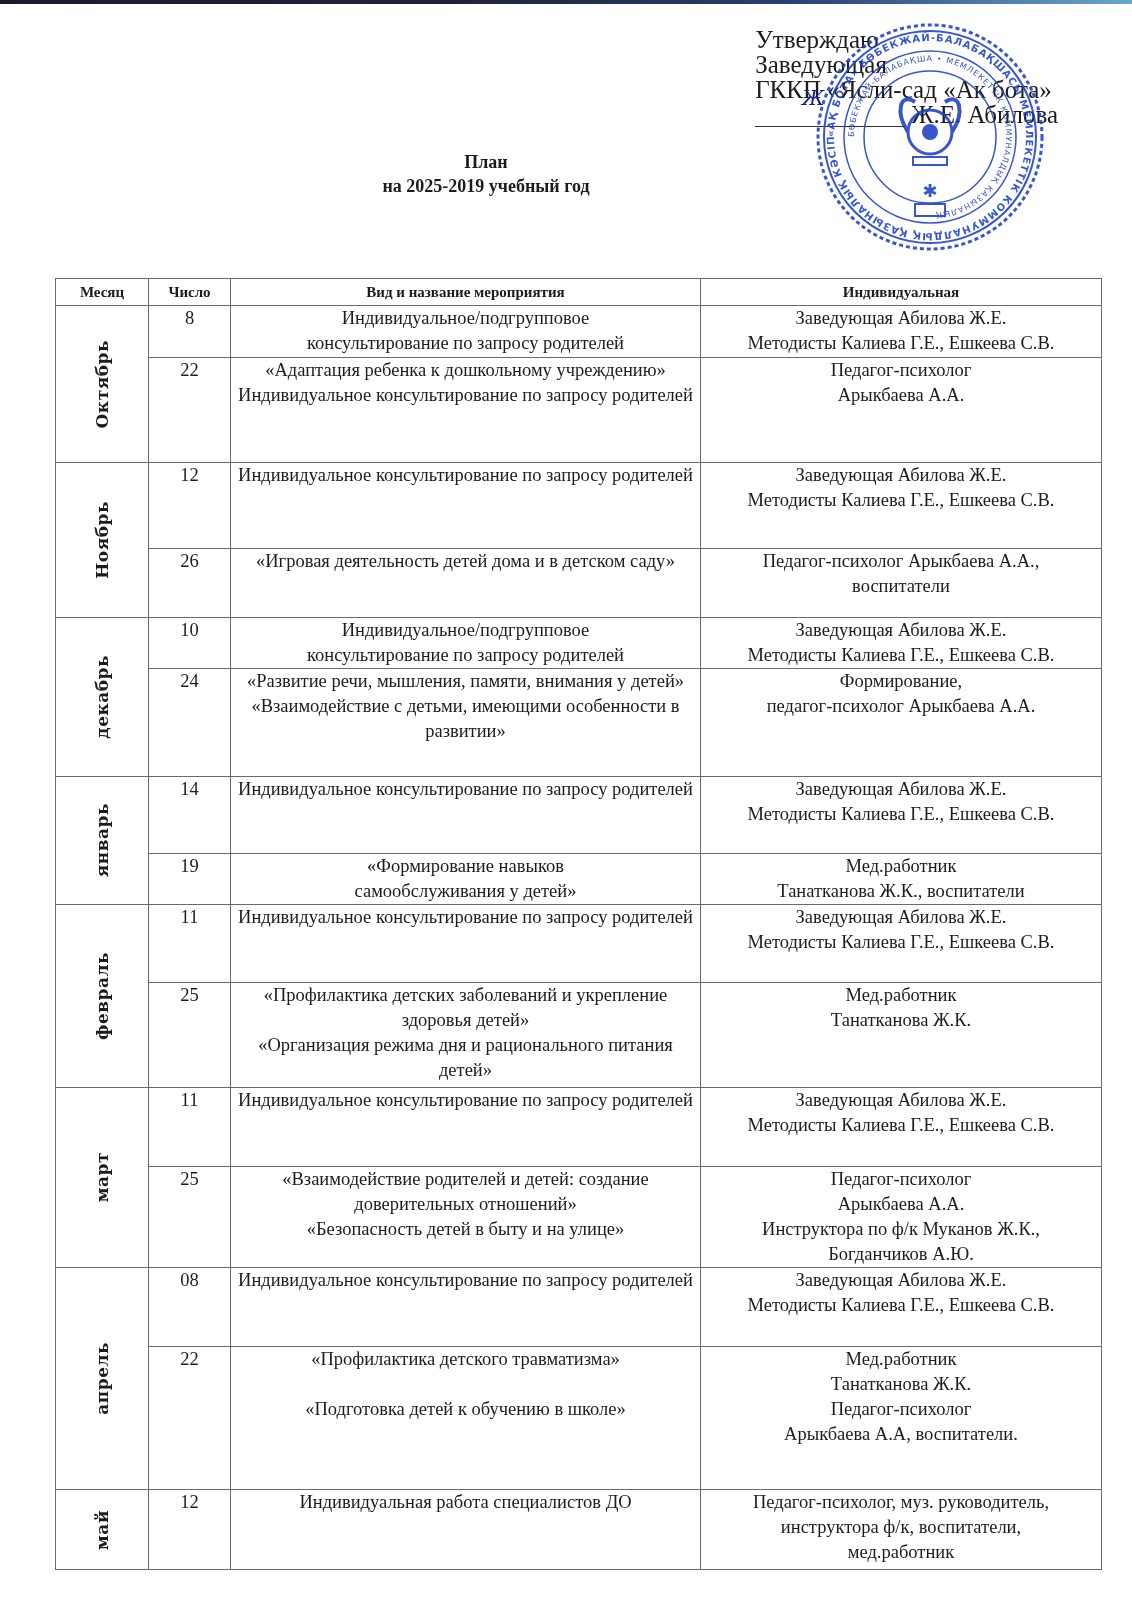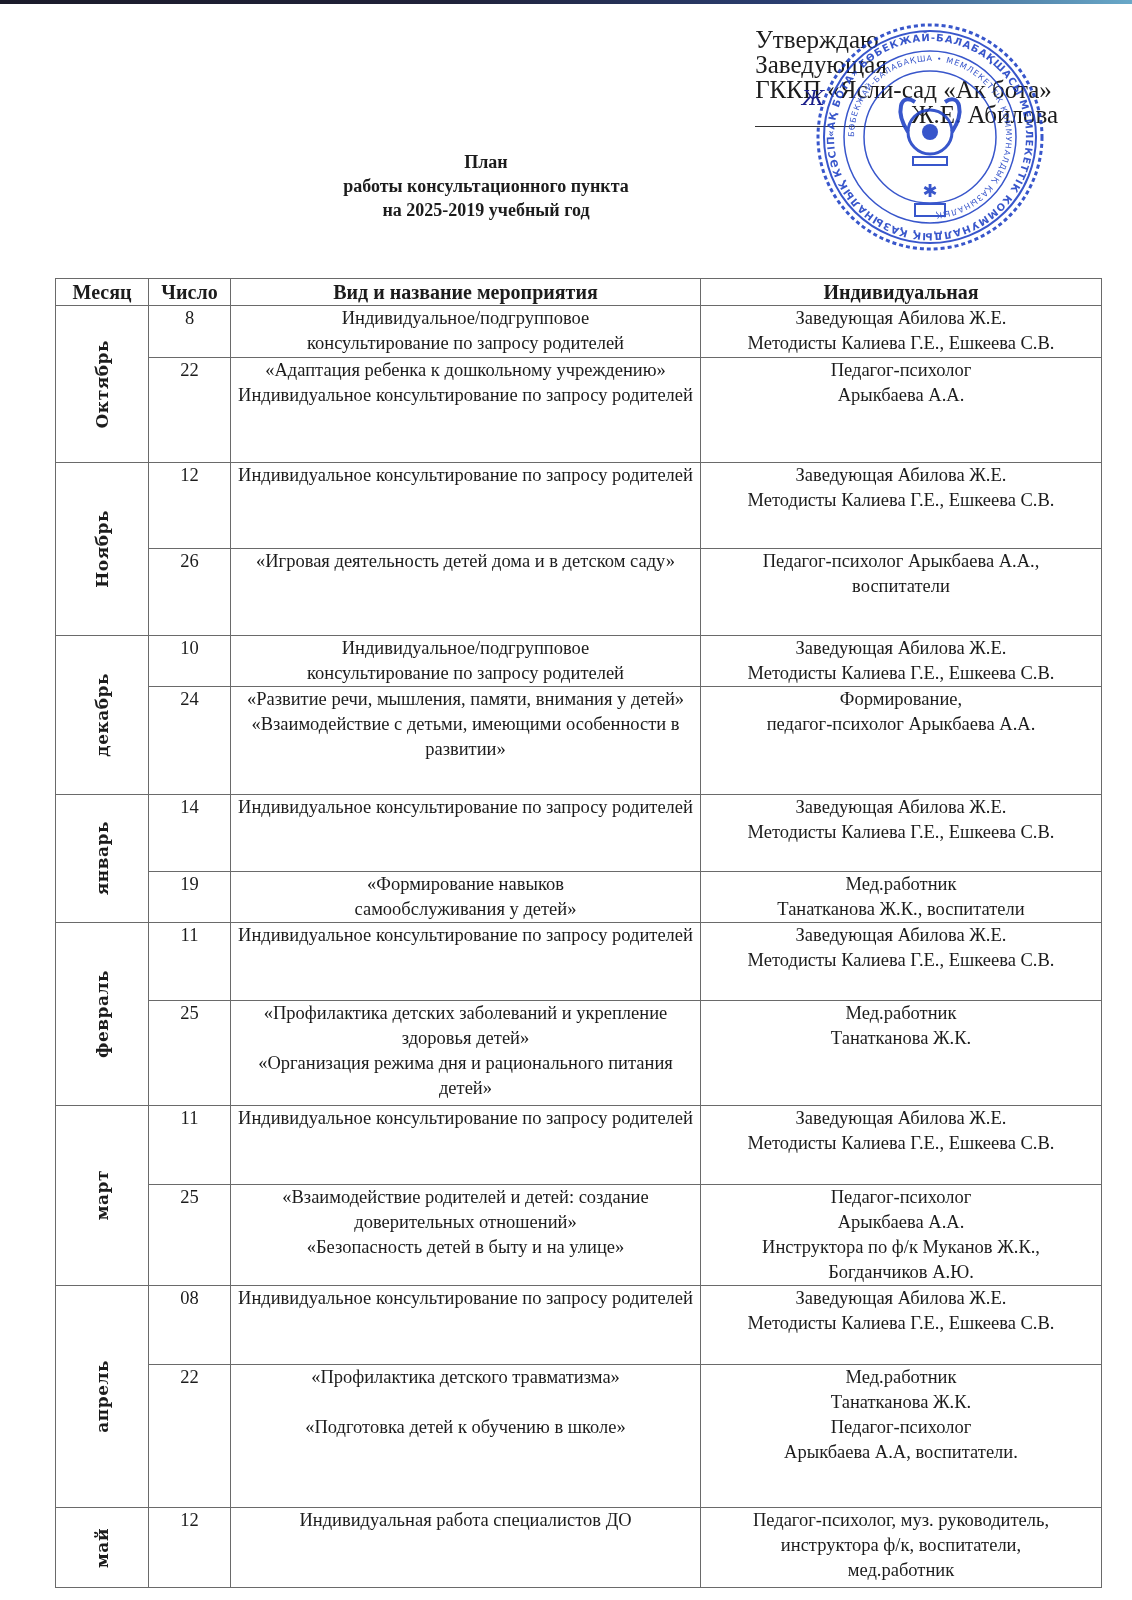"работы консультационного пункта" div { html: <div>работы консультационного пункта</div> -> none }
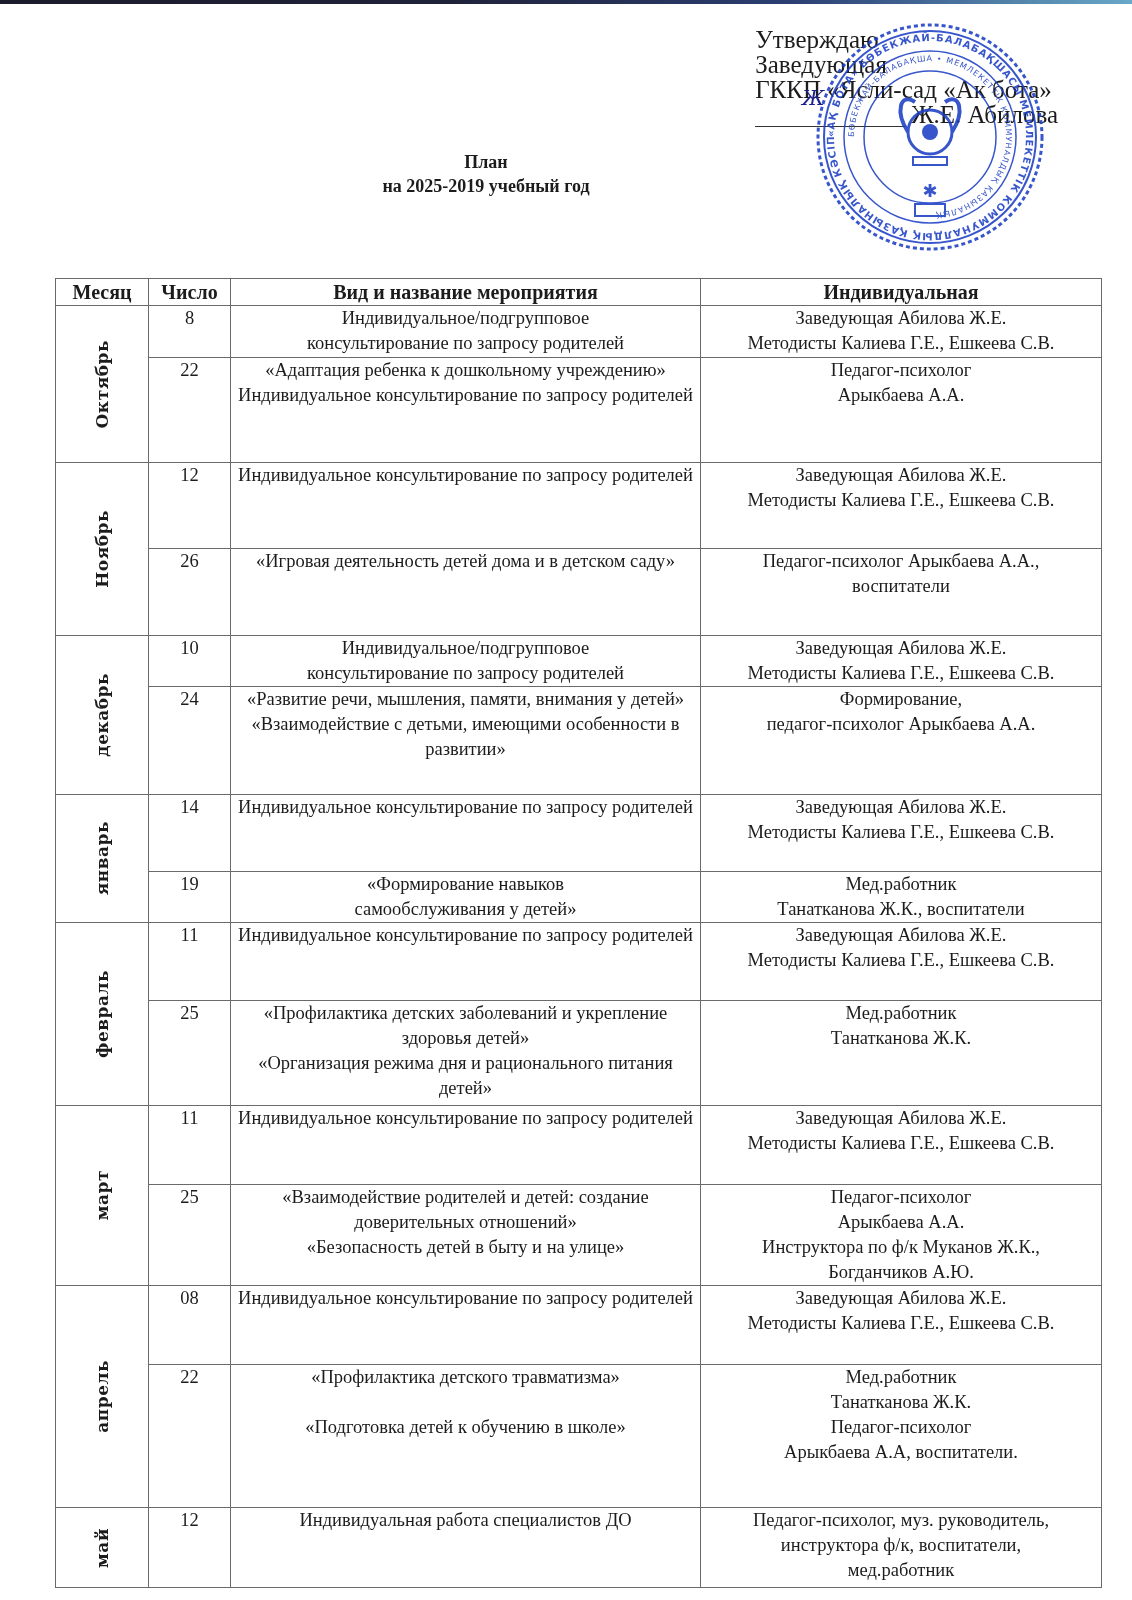"Месяц" table.plan th { font-size: 20px -> 15px }
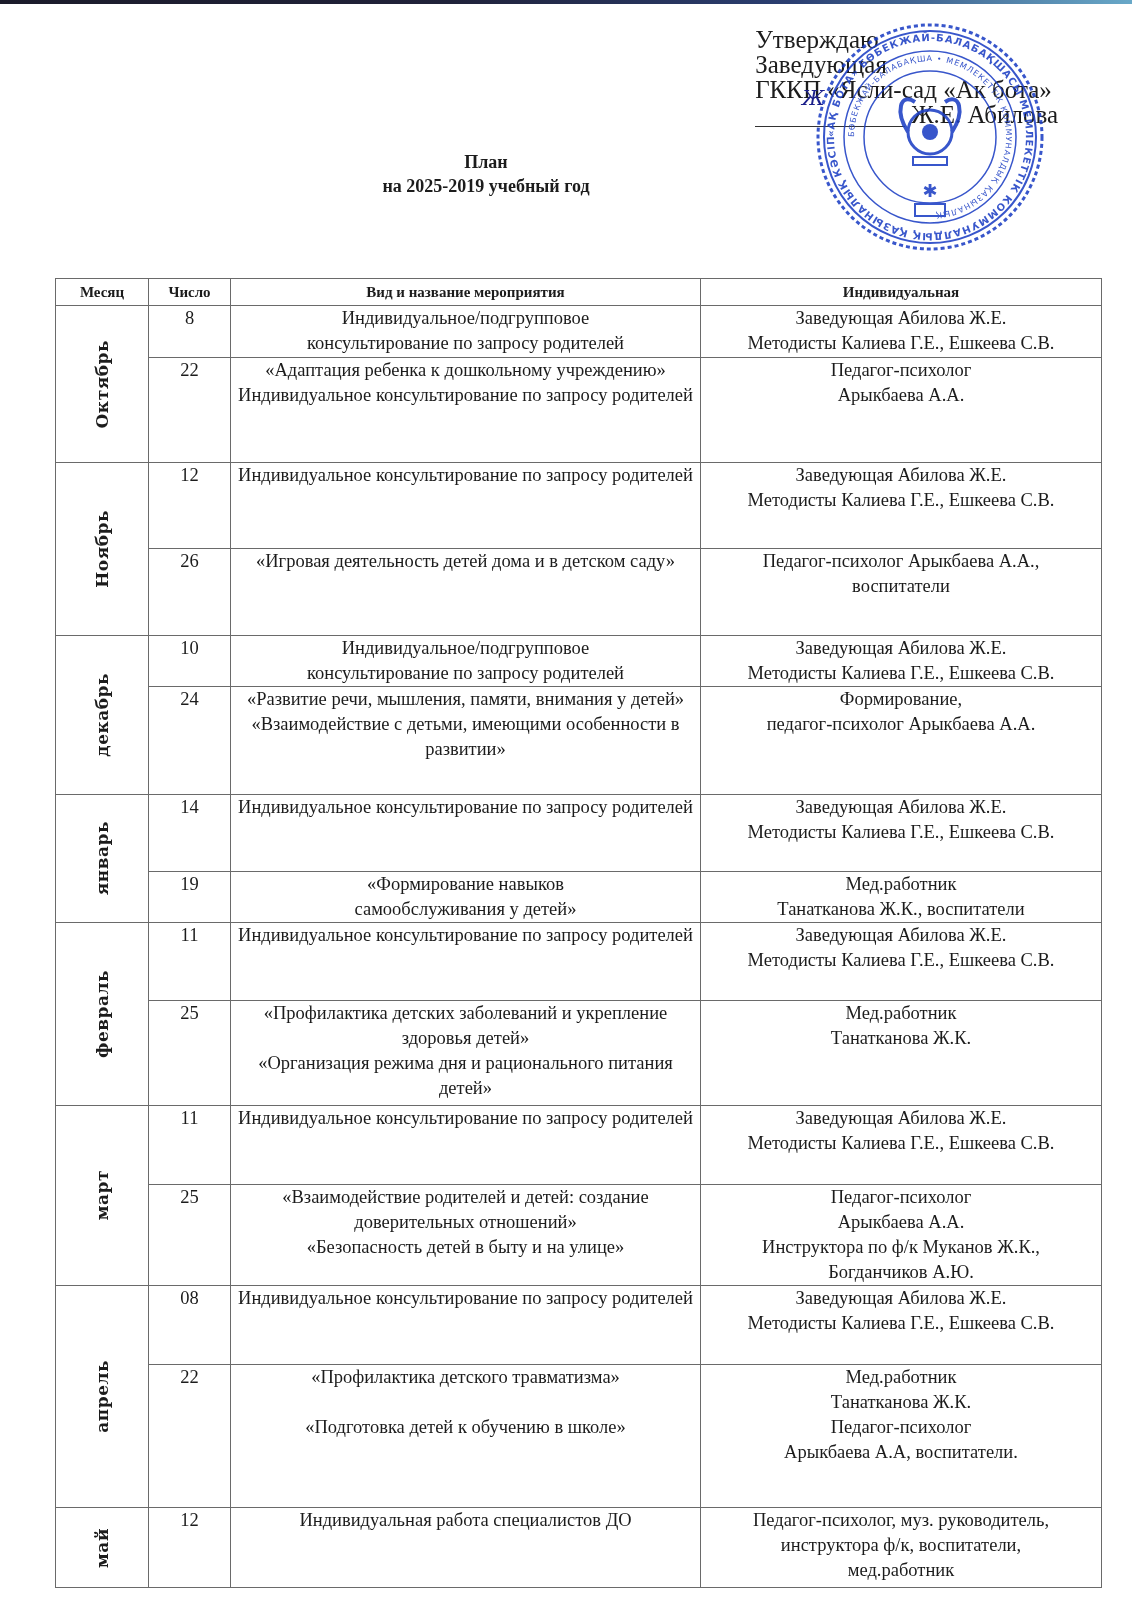"26" tr { height: 87px -> 69px }
